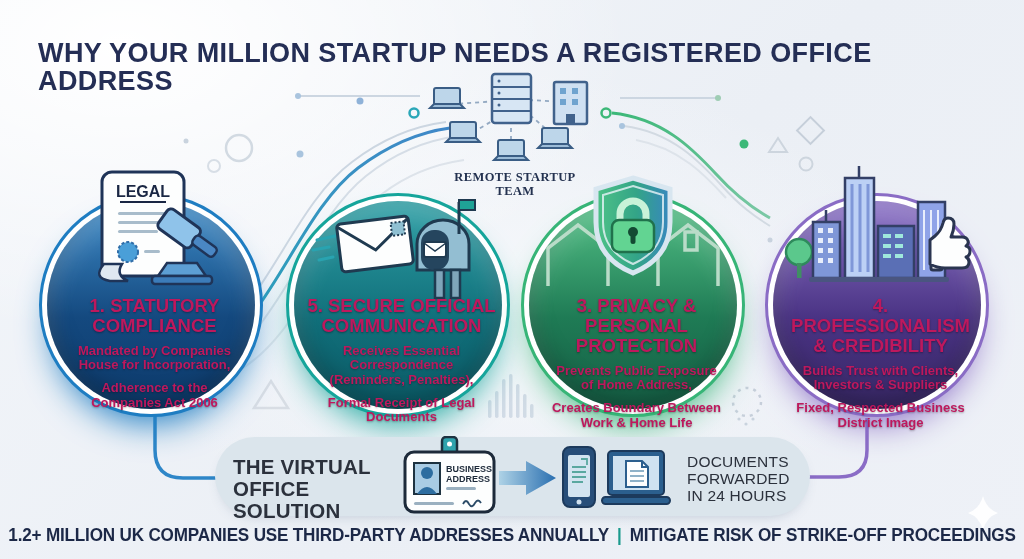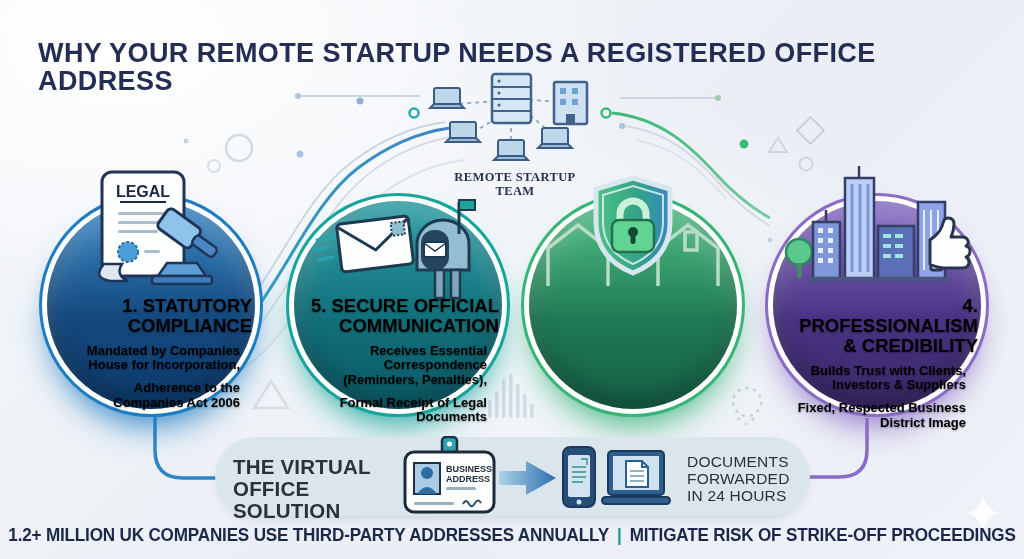"WHY YOUR REMOTE STARTUP NEEDS" h1.page-title { text: REMOTE -> MILLION }
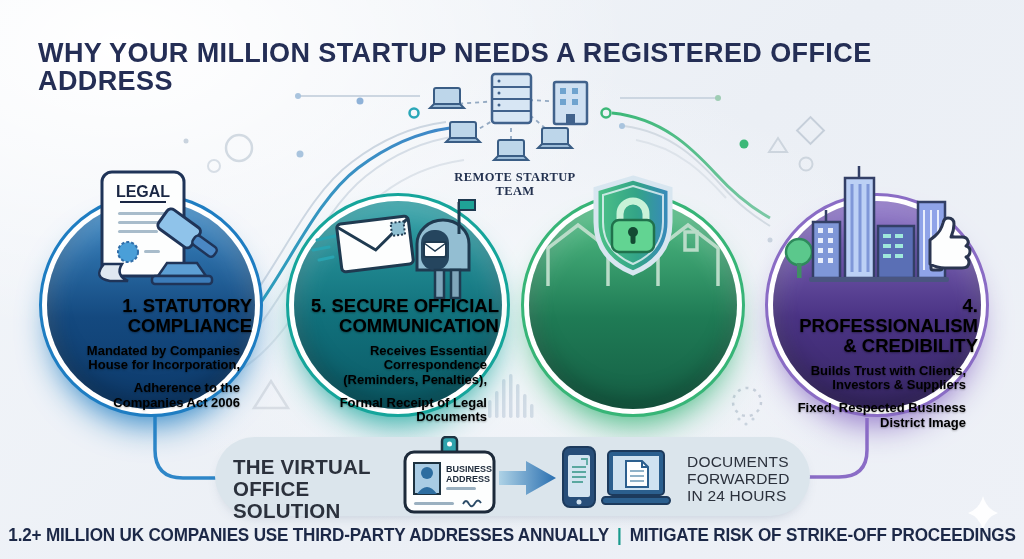"1. STATUTORY COMPLIANCE" .pillar-content { color: #000000 -> #be185d; text-align: right -> center }
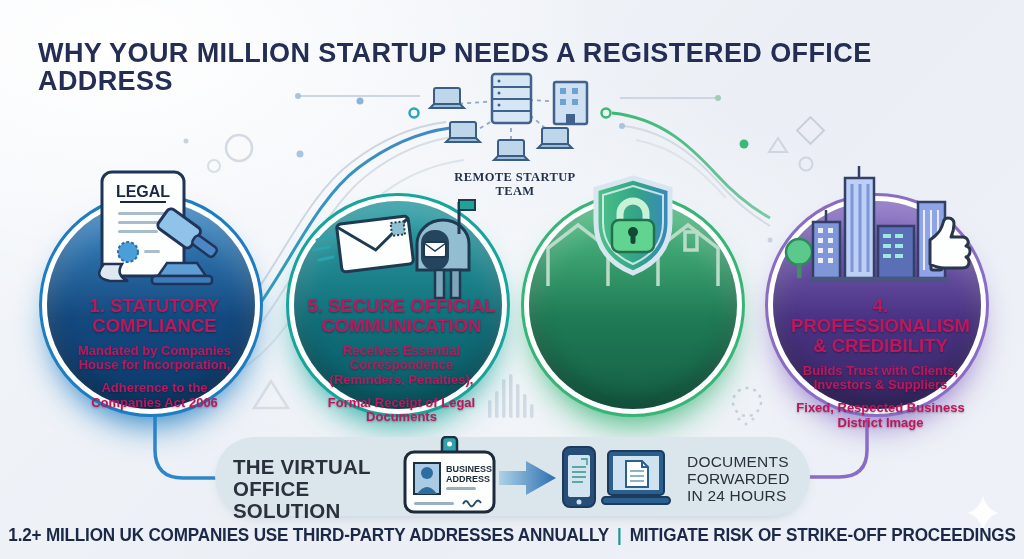"3. PRIVACY & PERSONAL PROTECTION" div.pillar-content { html: none -> <div> <h2>3. PRIVACY &amp; PERSONAL PROTECTION</h2> <p>Prevents Public Exposure of Home Address,</p> <p>Creates Boundary Between Work &amp; Home Life</p> </div> }
